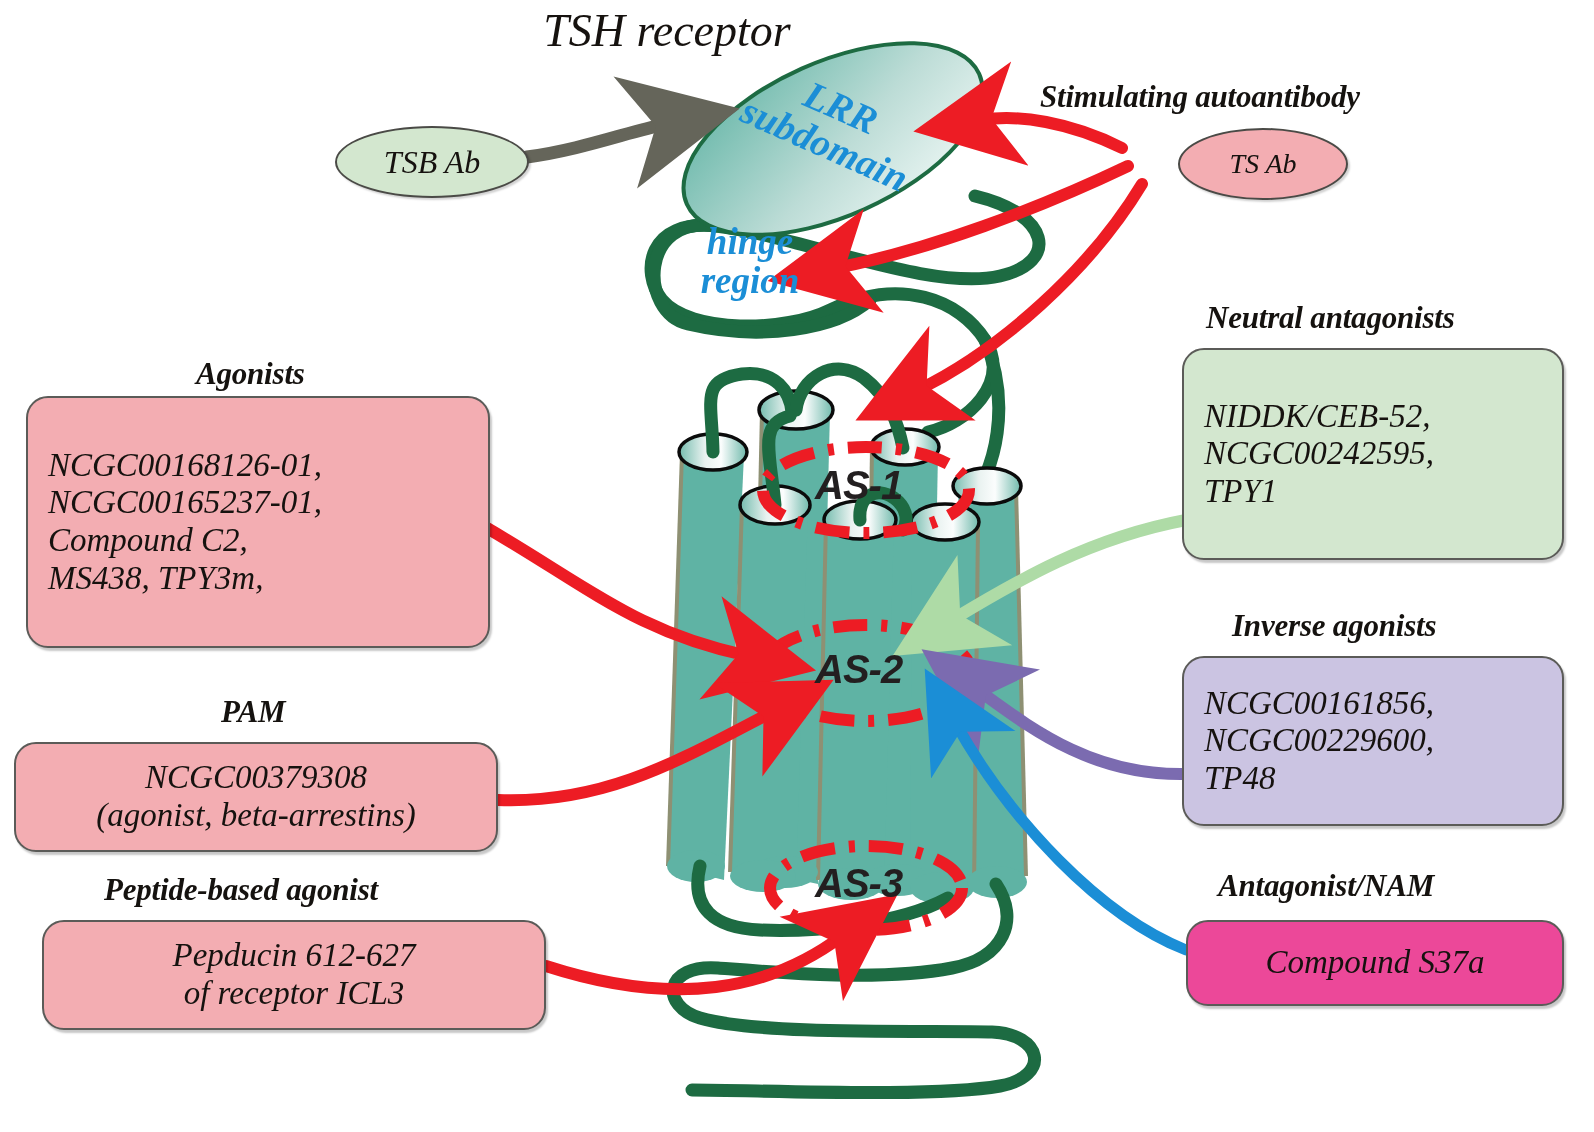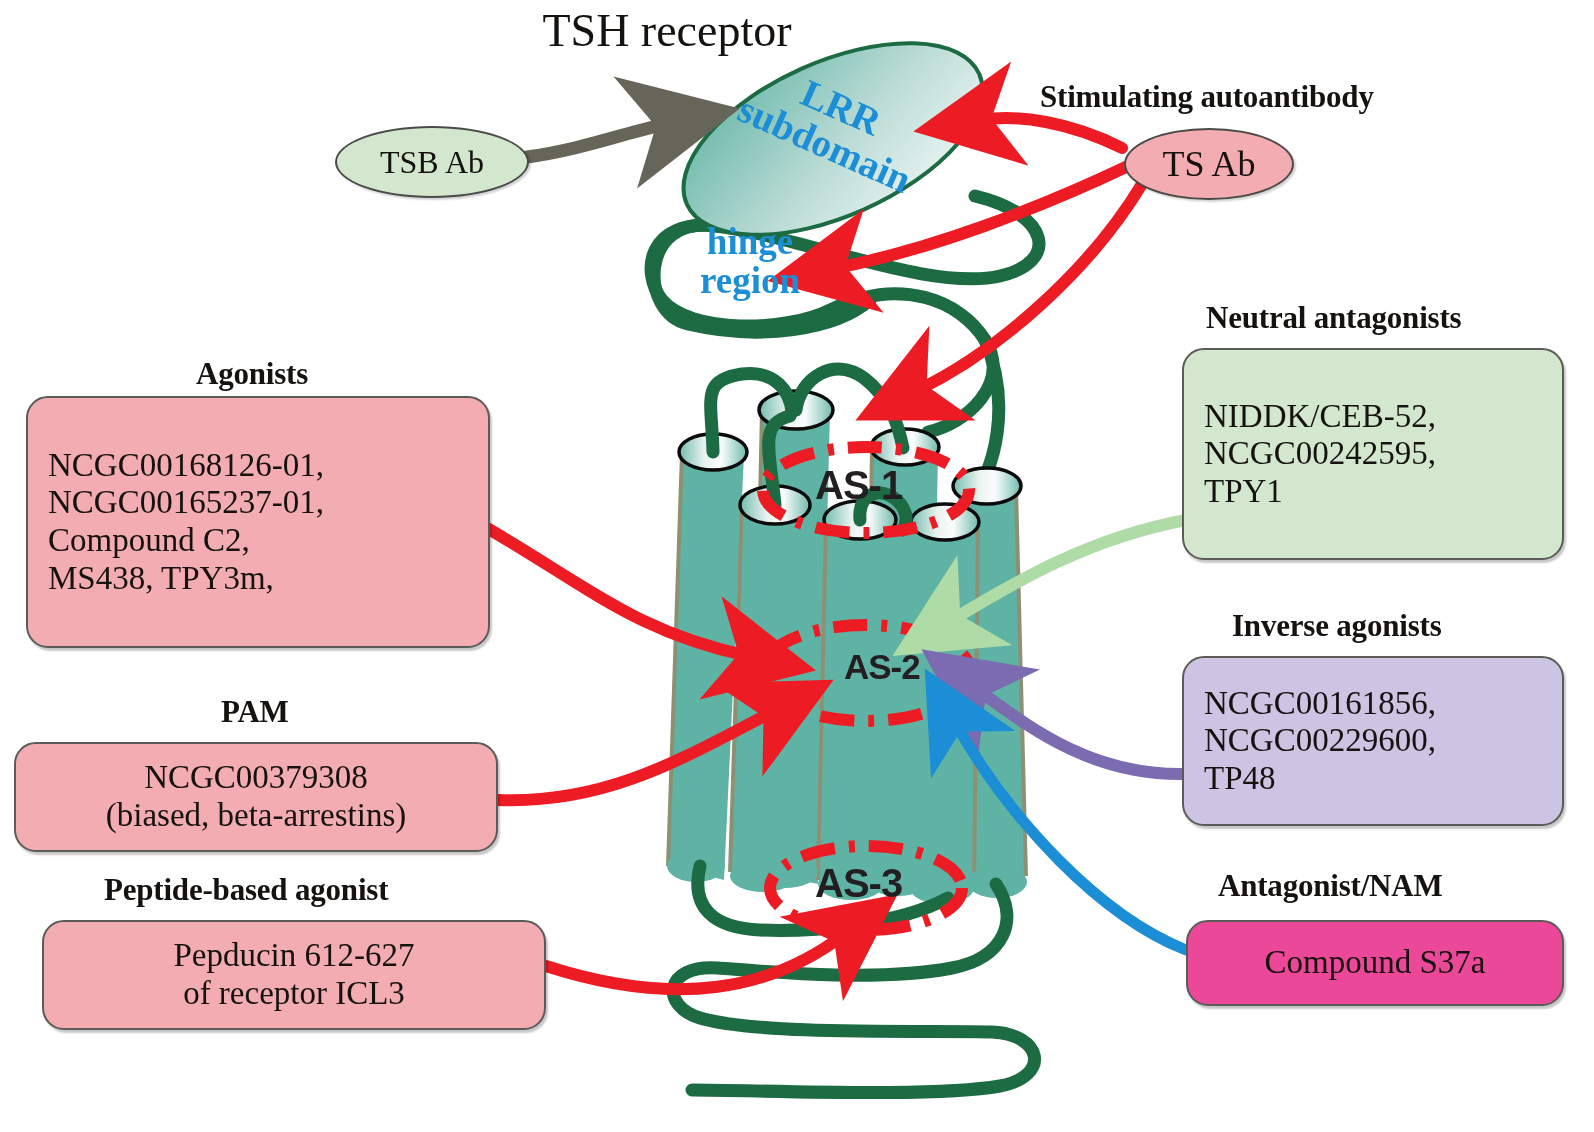"TSH receptor" #stage { font-style: none -> italic }
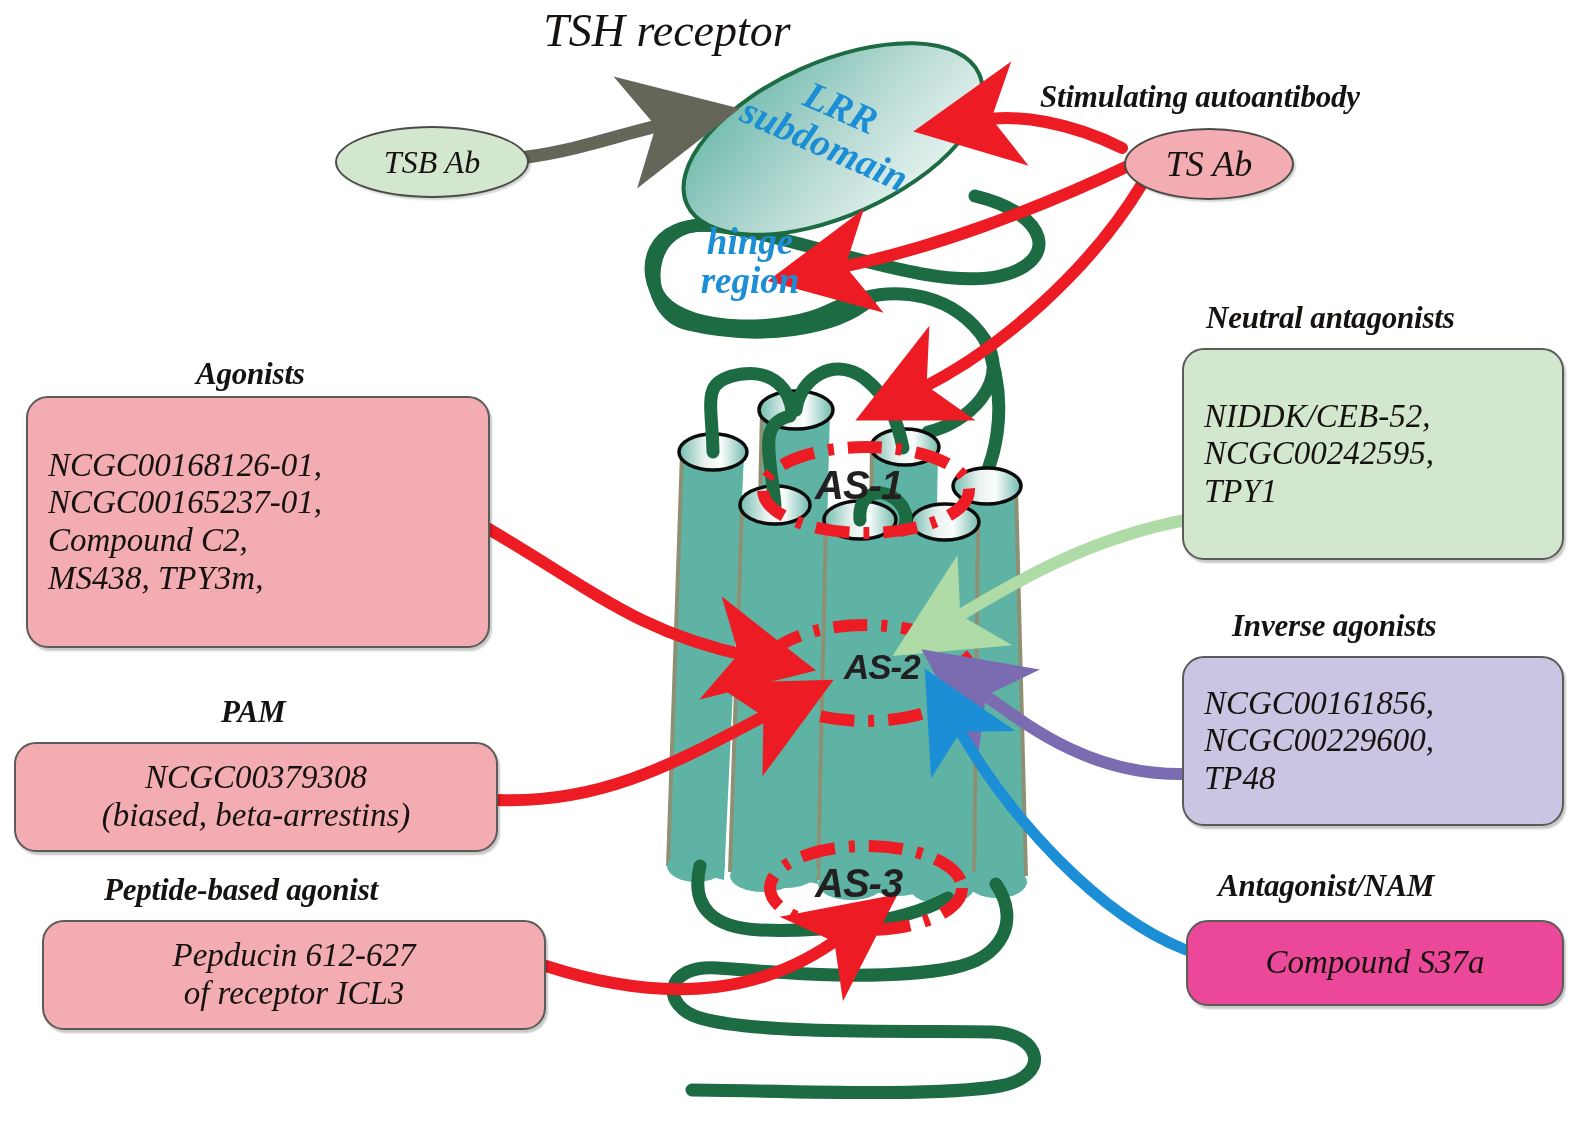"TS Ab" div.ell { font-size: 36px -> 28px; left: 1124px -> 1178px }
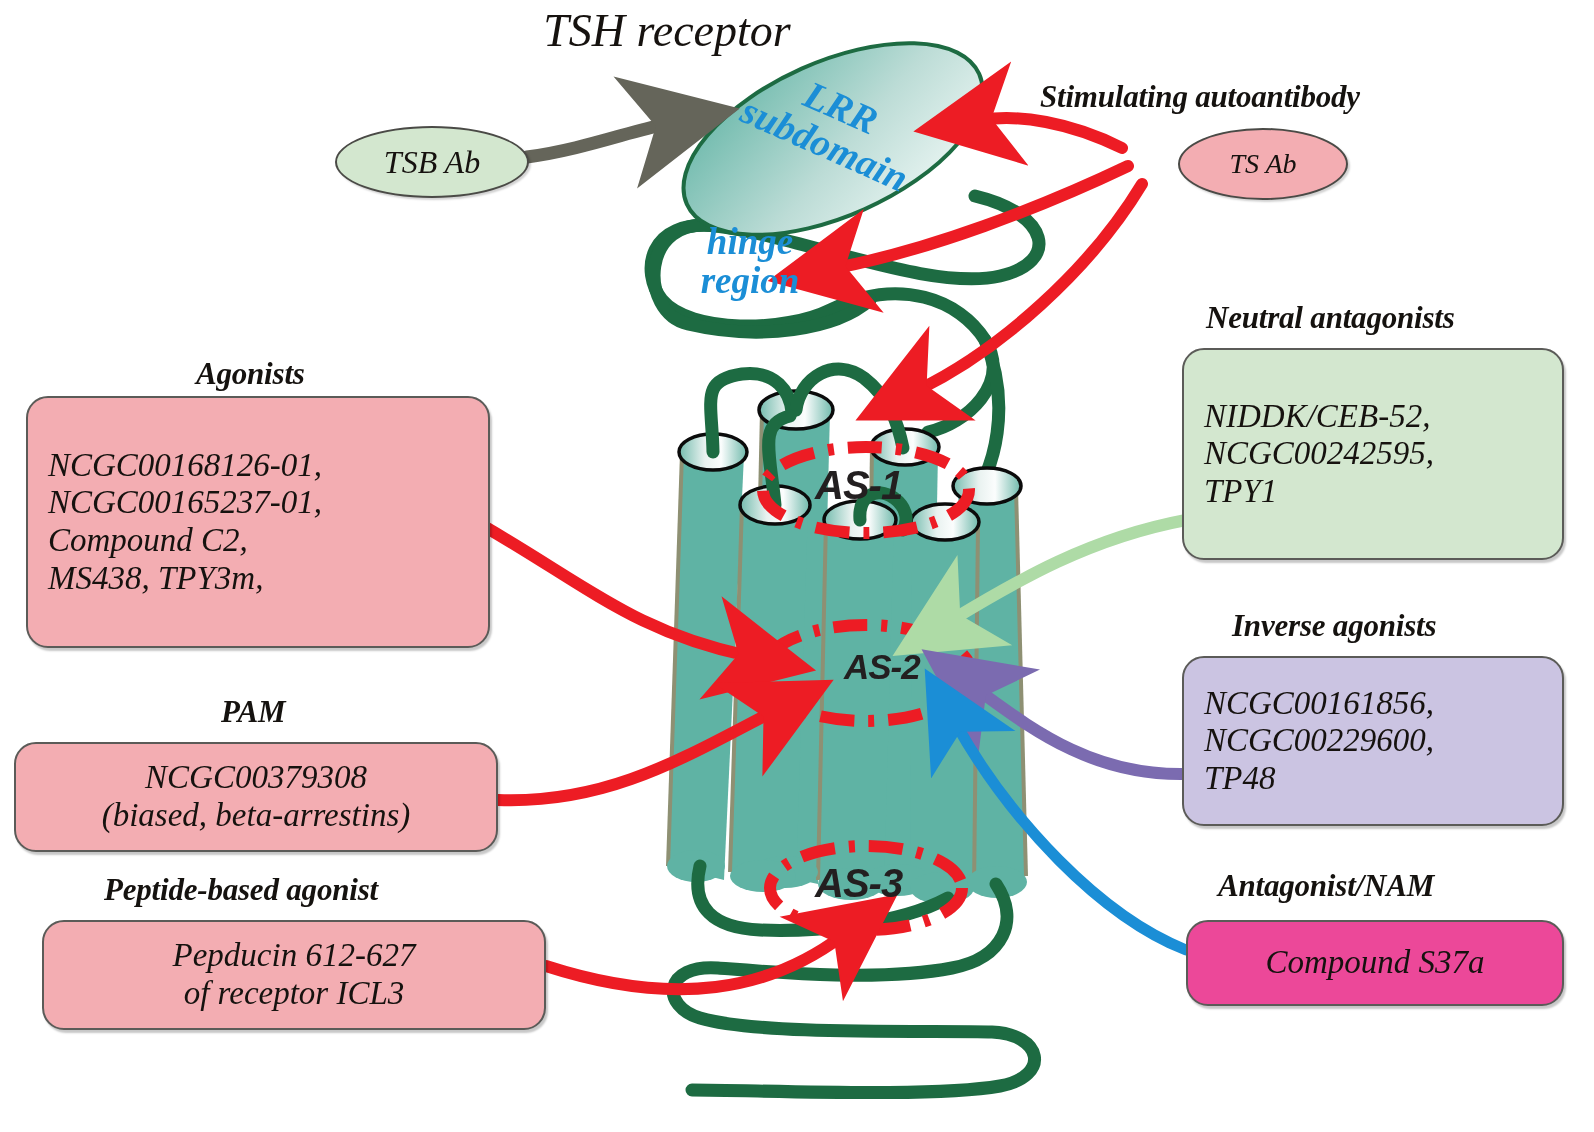"AS-2" div.astag { font-size: 35px -> 40px; left: 844px -> 815px }
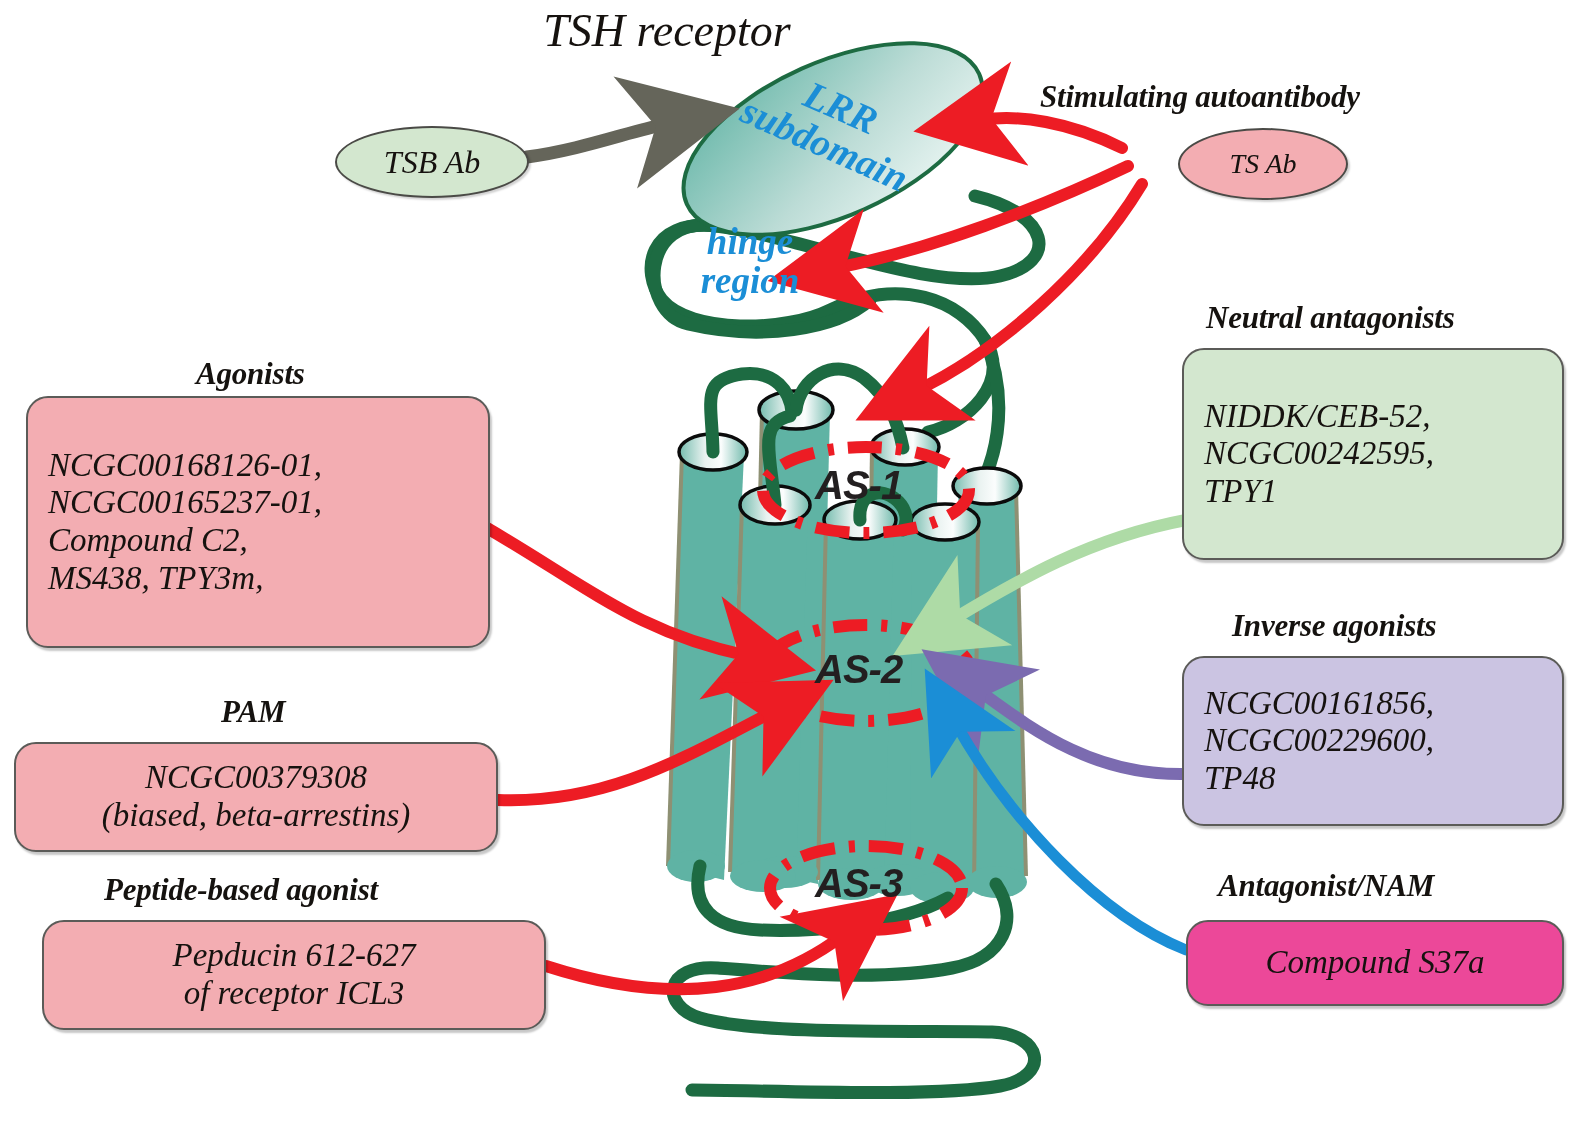"(biased, beta-arrestins)" div { text: biased -> agonist }
